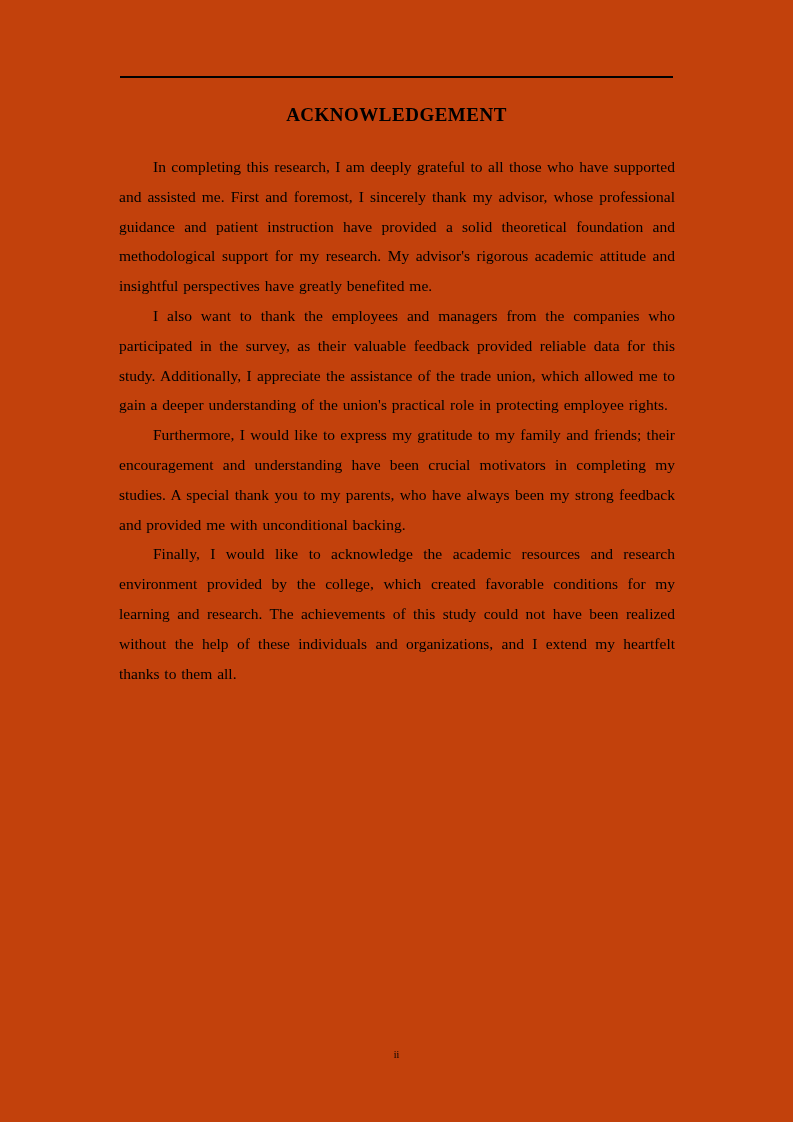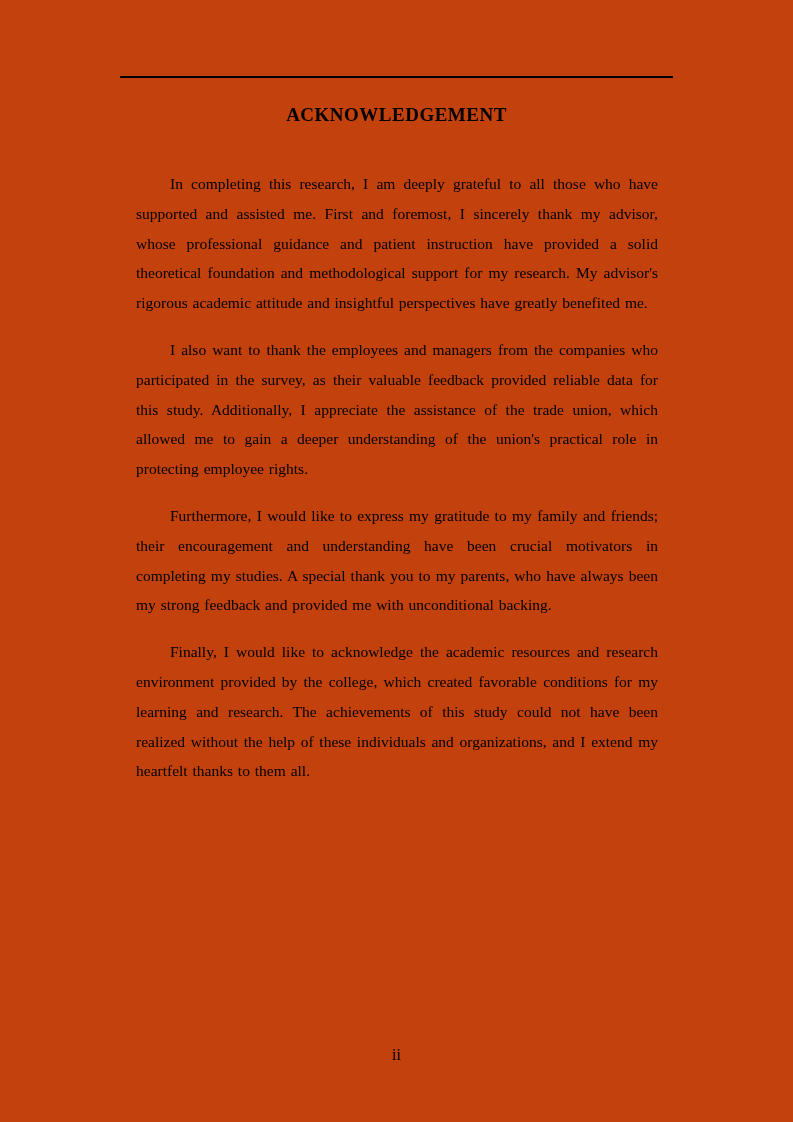"In completing this research, I" .body-text p { margin: 17px -> 0 }
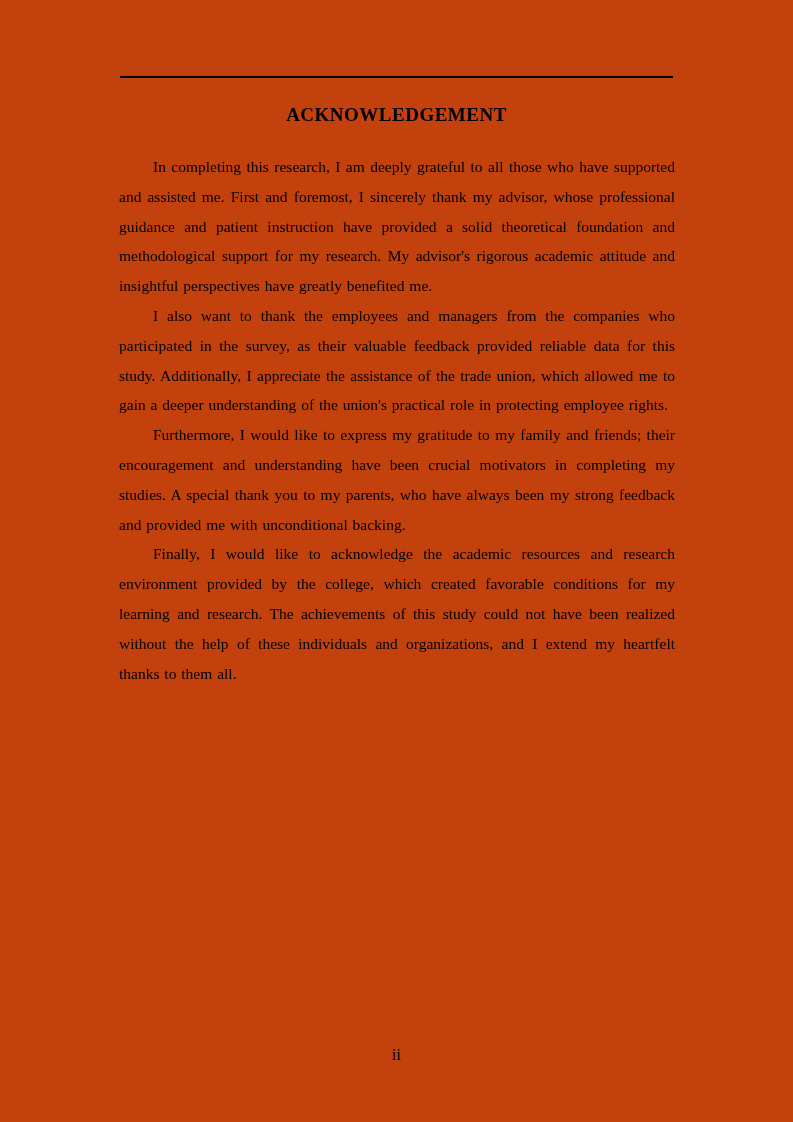"ii" .page-number { font-size: 16px -> 10px }
